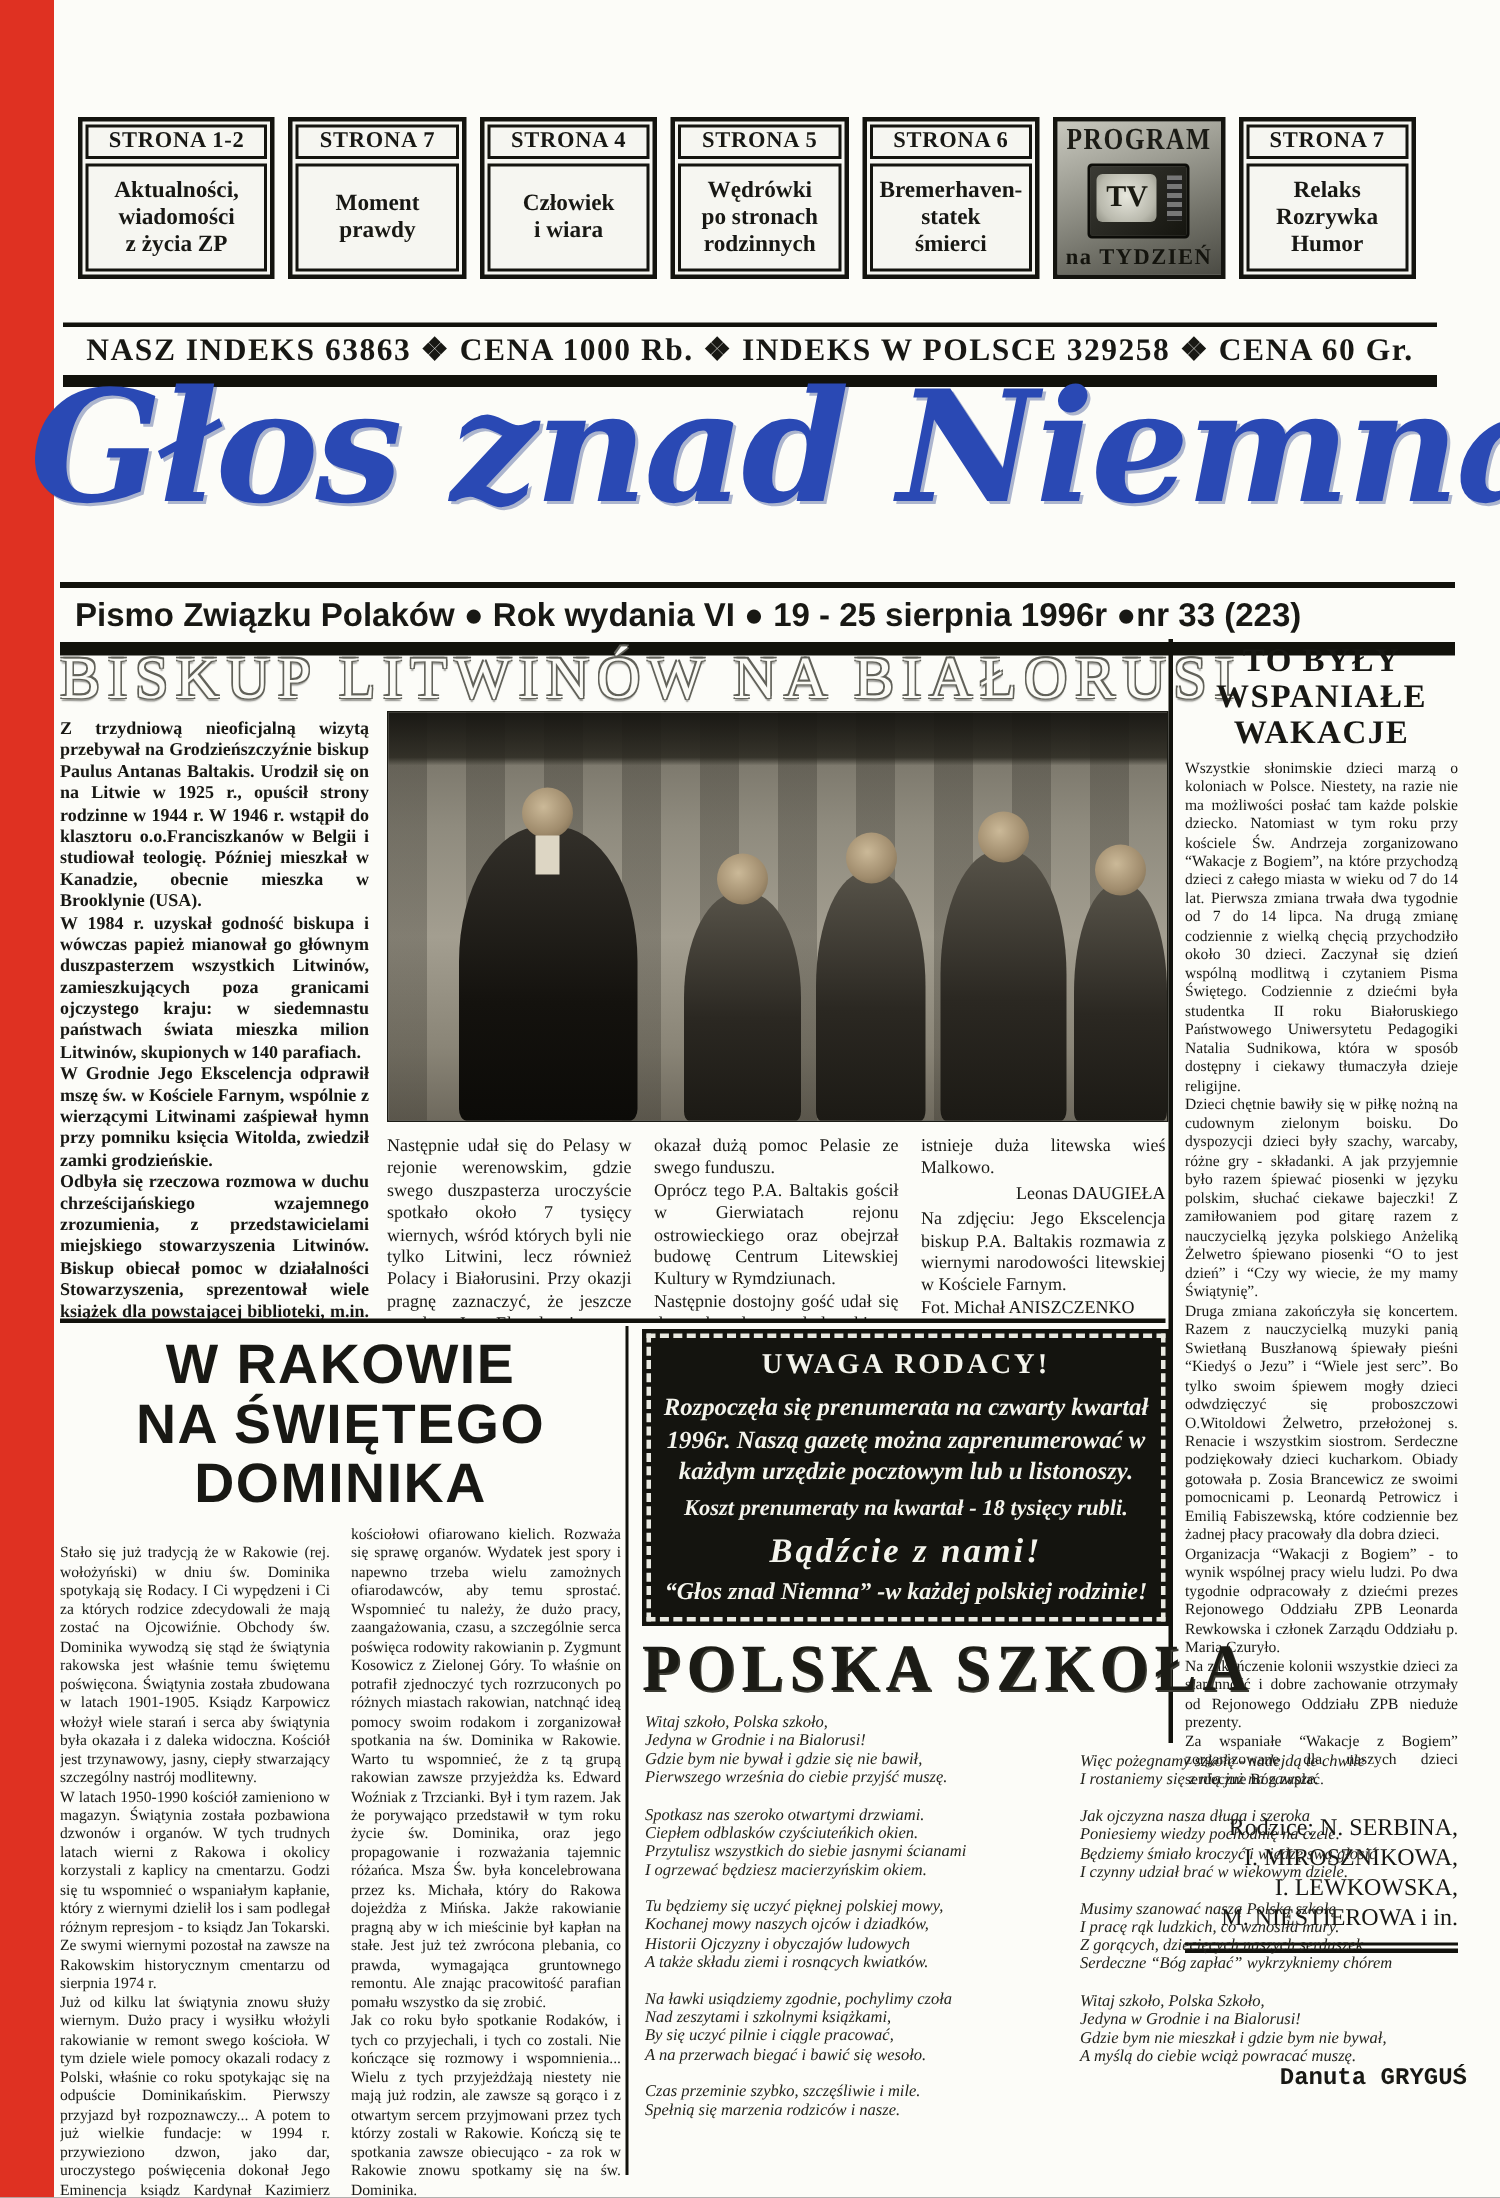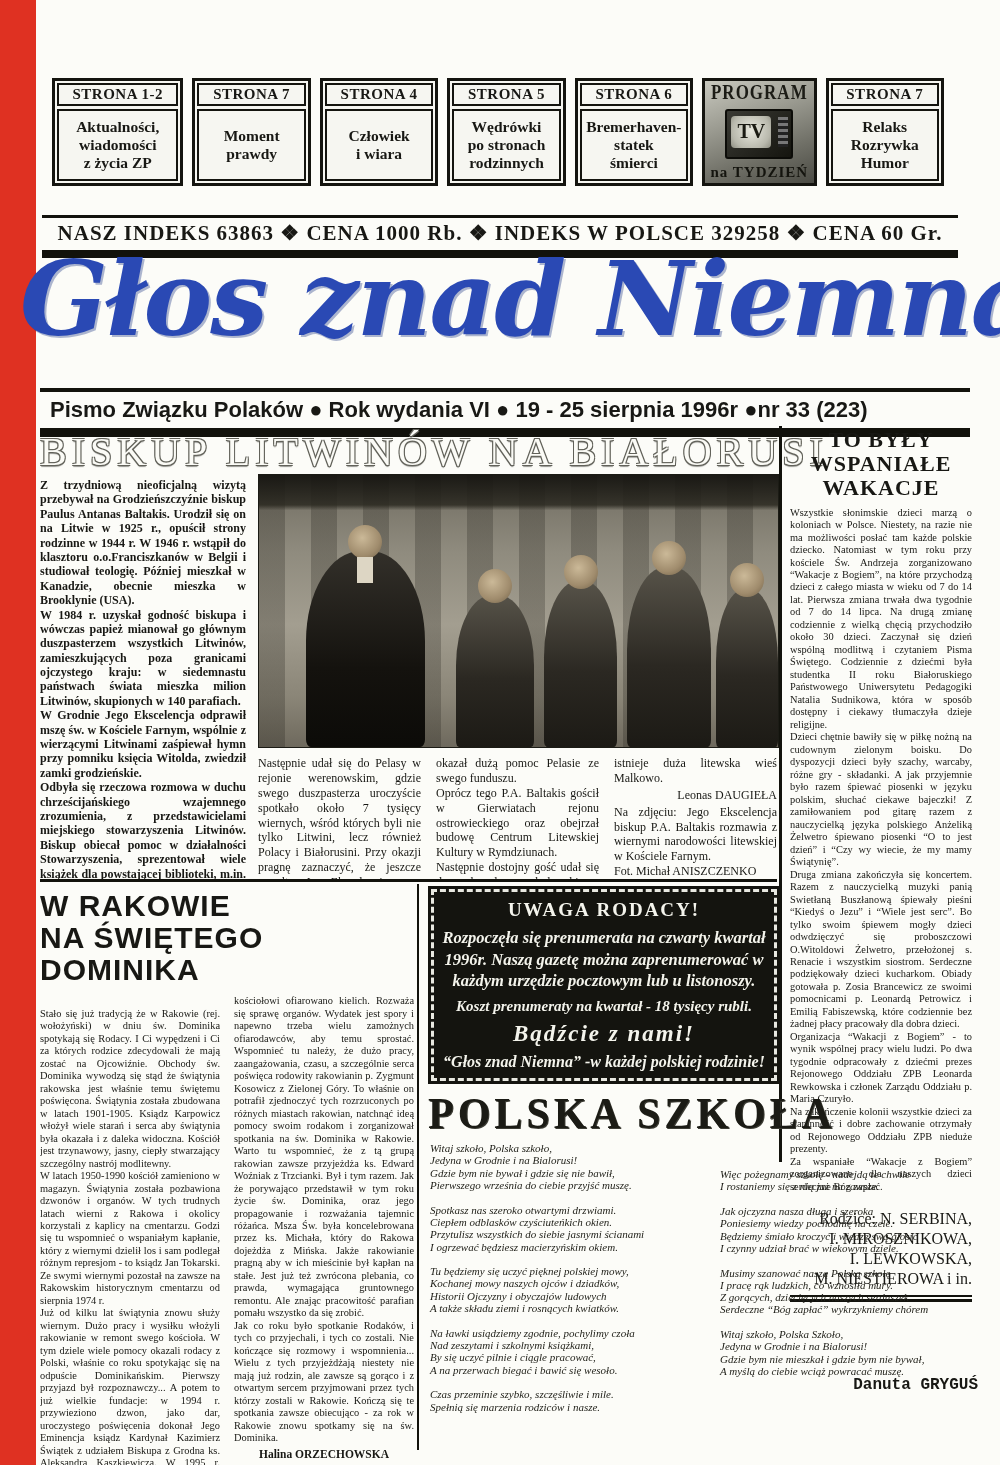"W RAKOWIE" .rakow-head { font-size: 30px -> 37px; text-align: none -> center }
